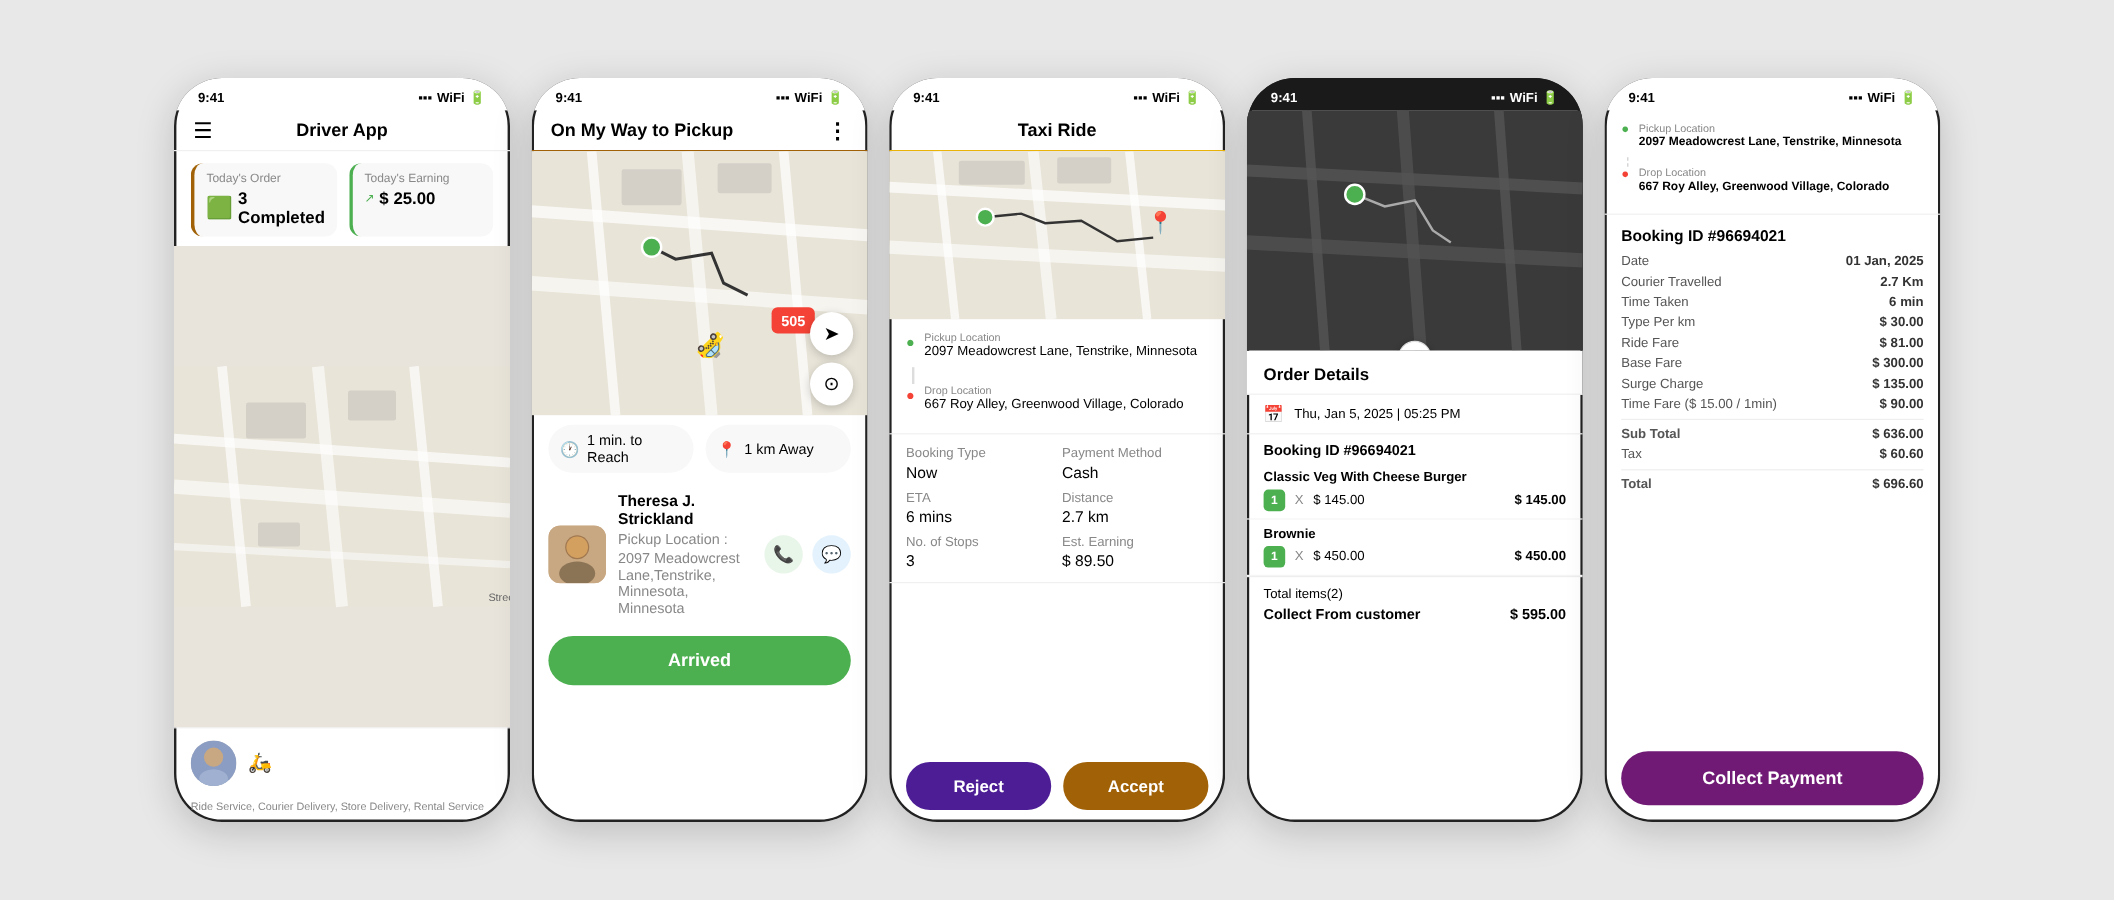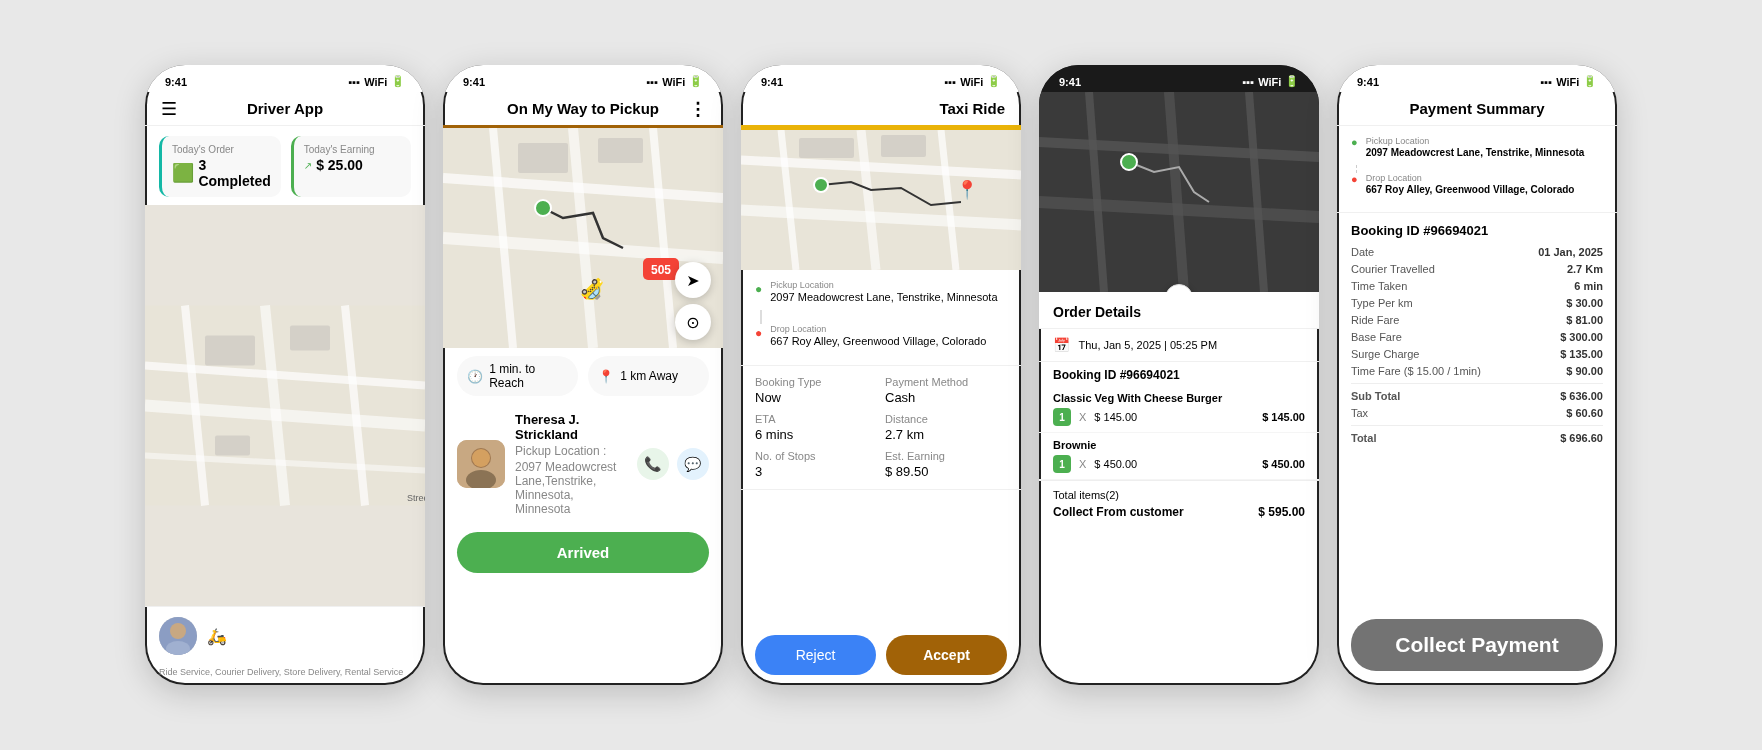"On My Way to Pickup" .header-bar2 { border-bottom: 3px solid #a16207 -> 1px solid #a16207; justify-content: center -> none }
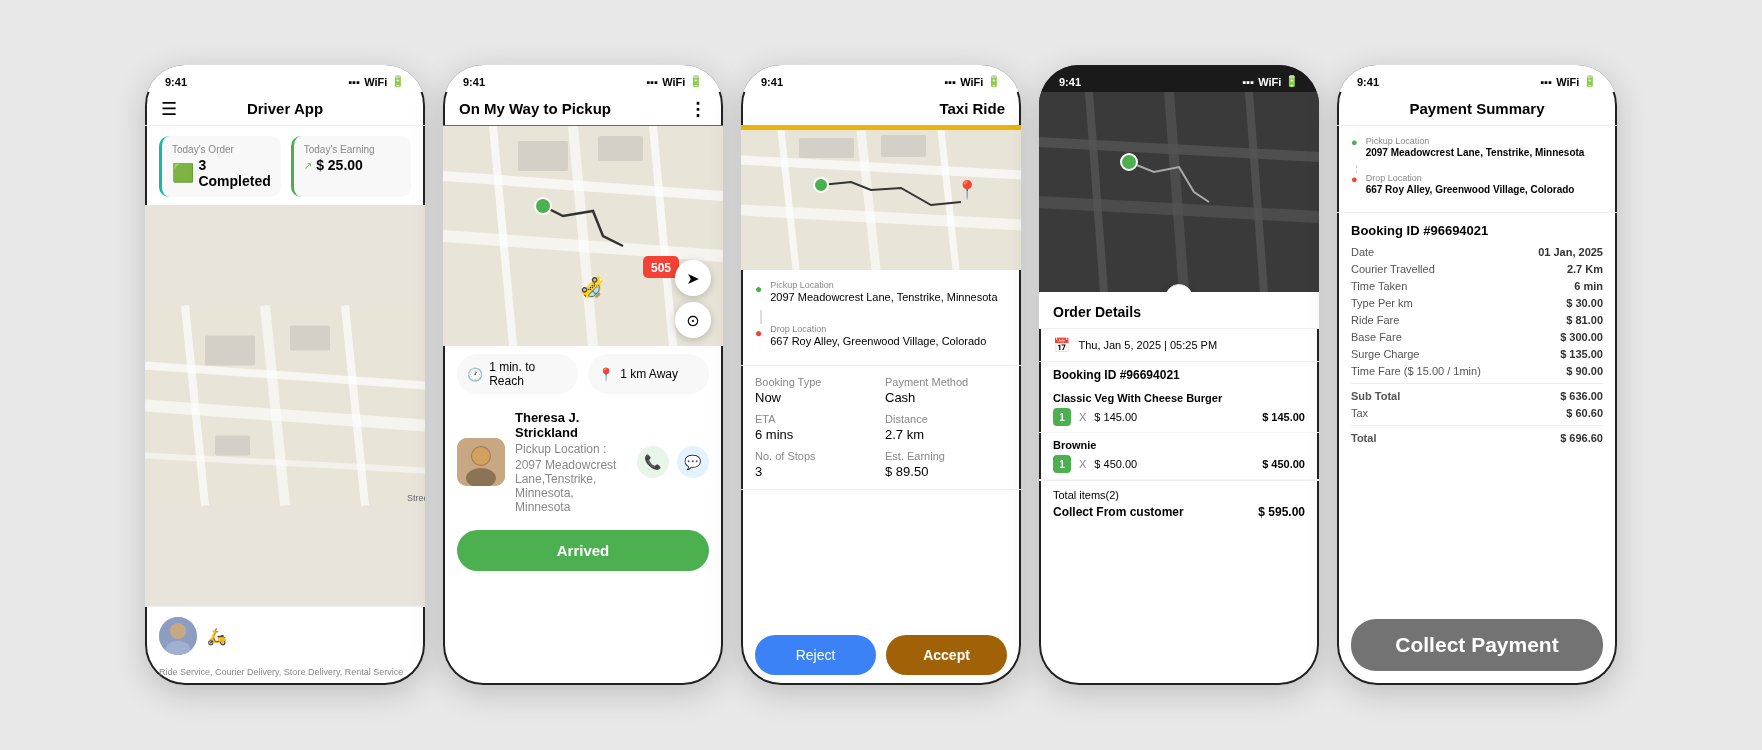"Taxi Ride" .taxi-header { border-bottom: 5px solid #eab308 -> 1px solid #eab308; text-align: right -> center }
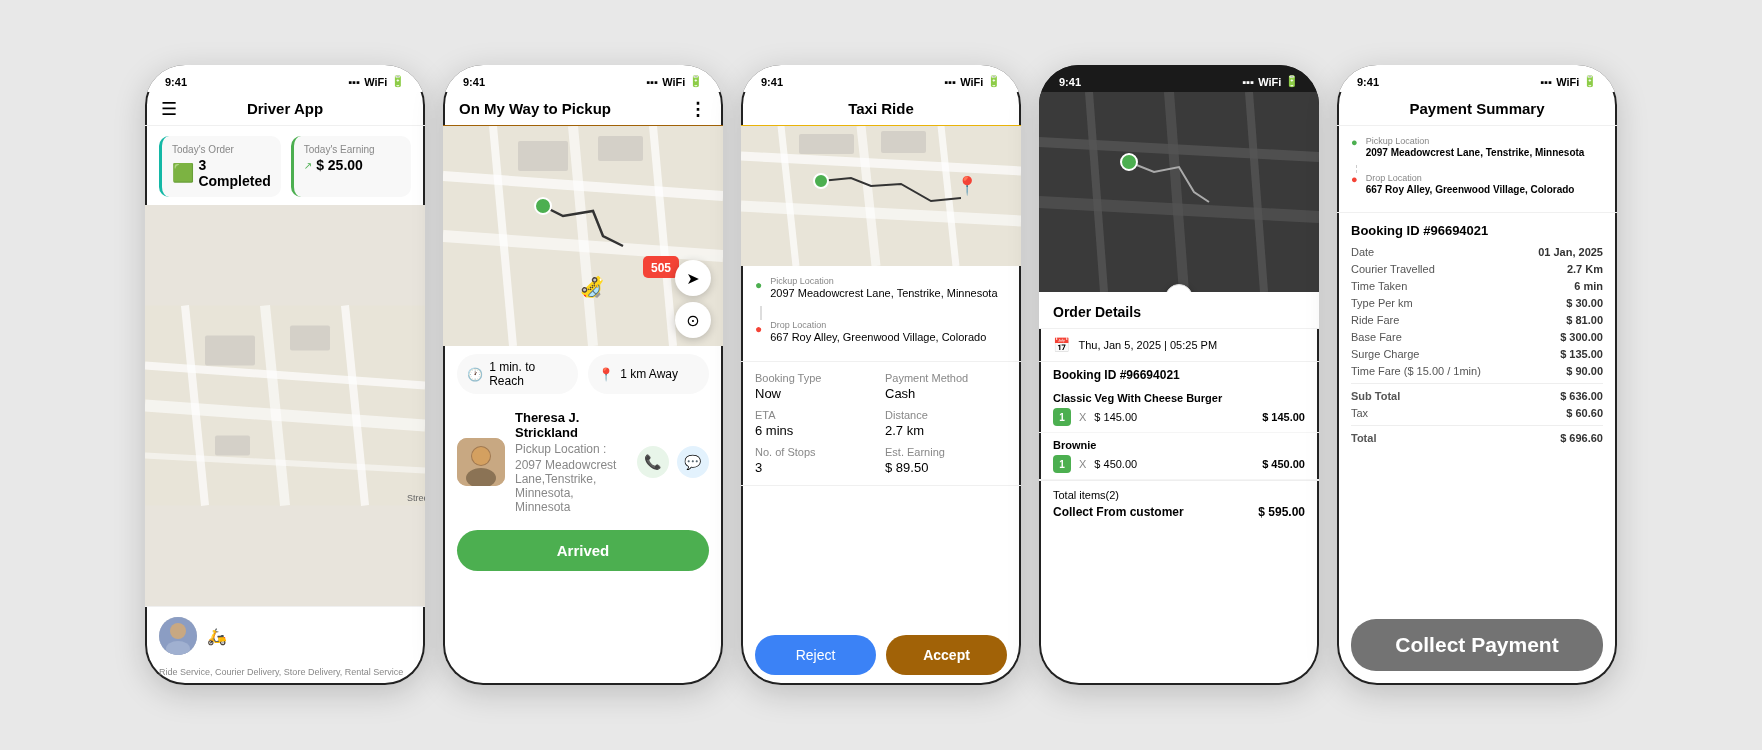"Payment Summary" div.payment-header { html: <div> <h1>Payment Summary</h1> </div> -> none }
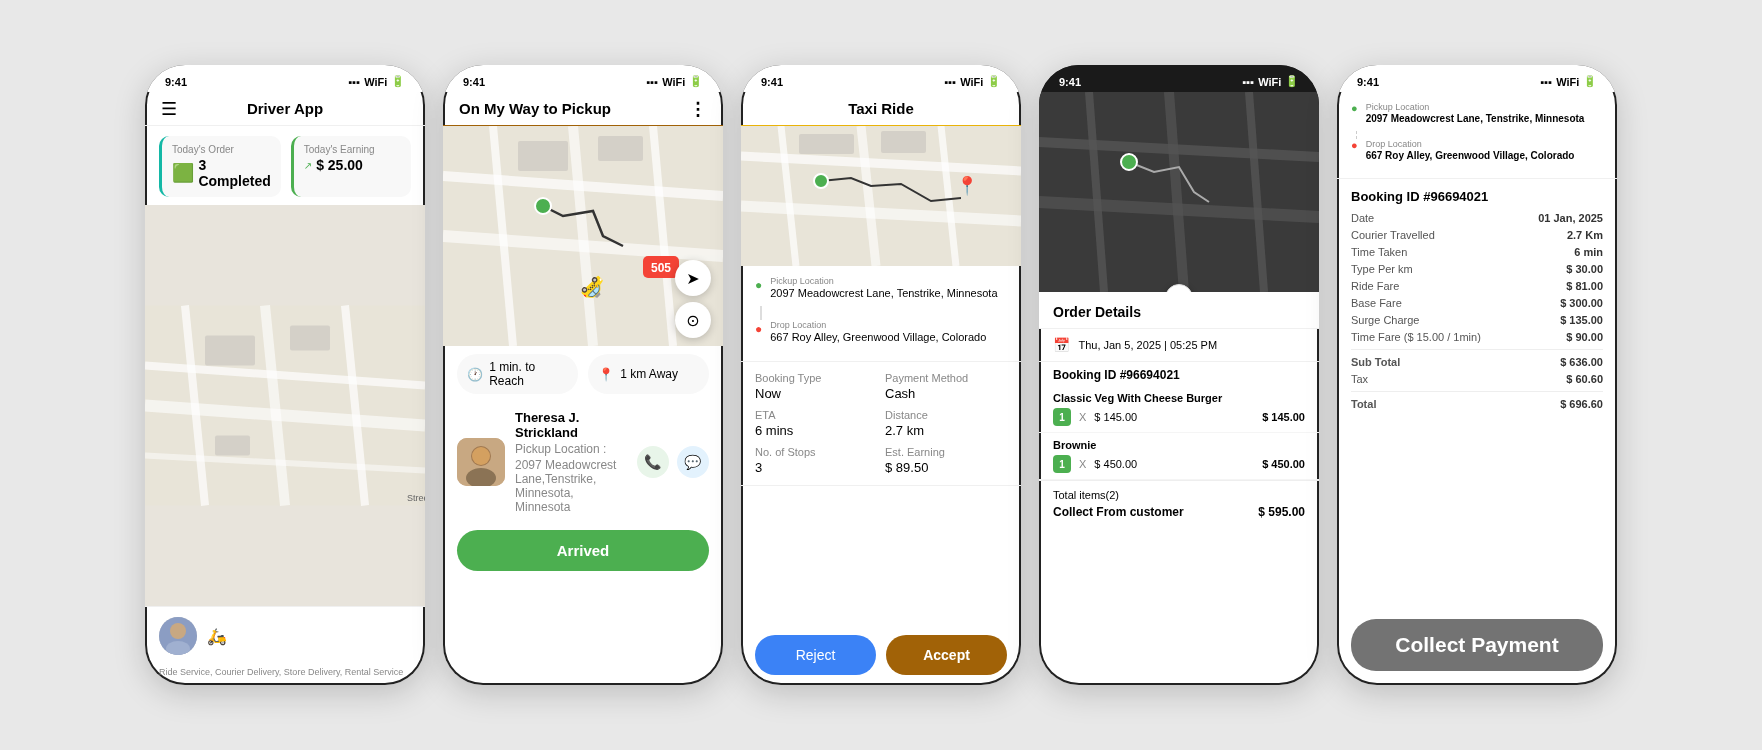"Today's Order" .stat-card.completed { border-left: 3px solid #14b8a6 -> 3px solid #a16207 }
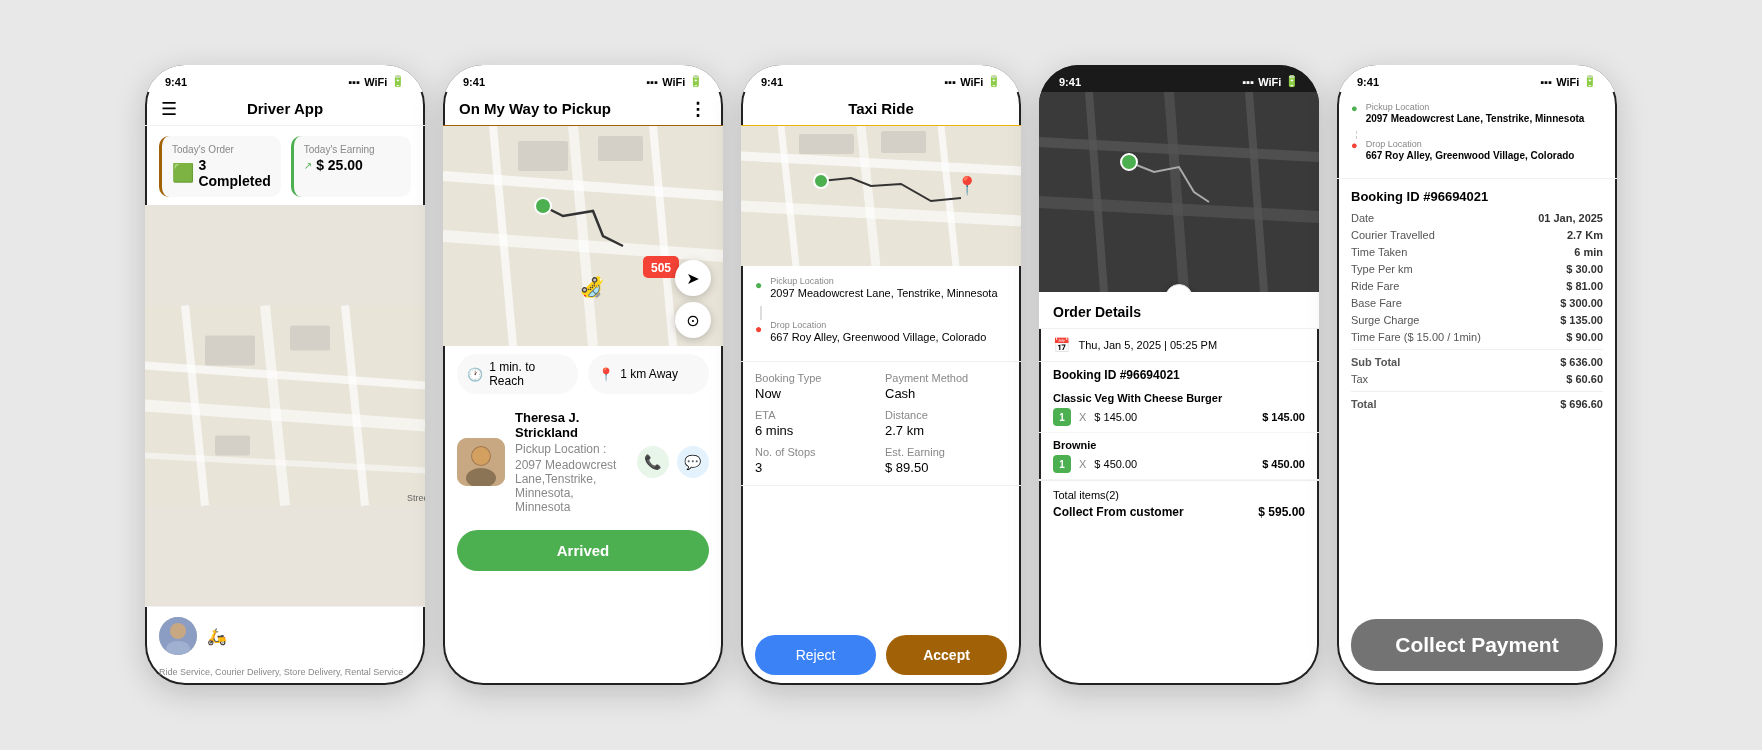"Reject" .reject-btn { background: #3b82f6 -> #4c1d95; font-weight: 400 -> 700 }
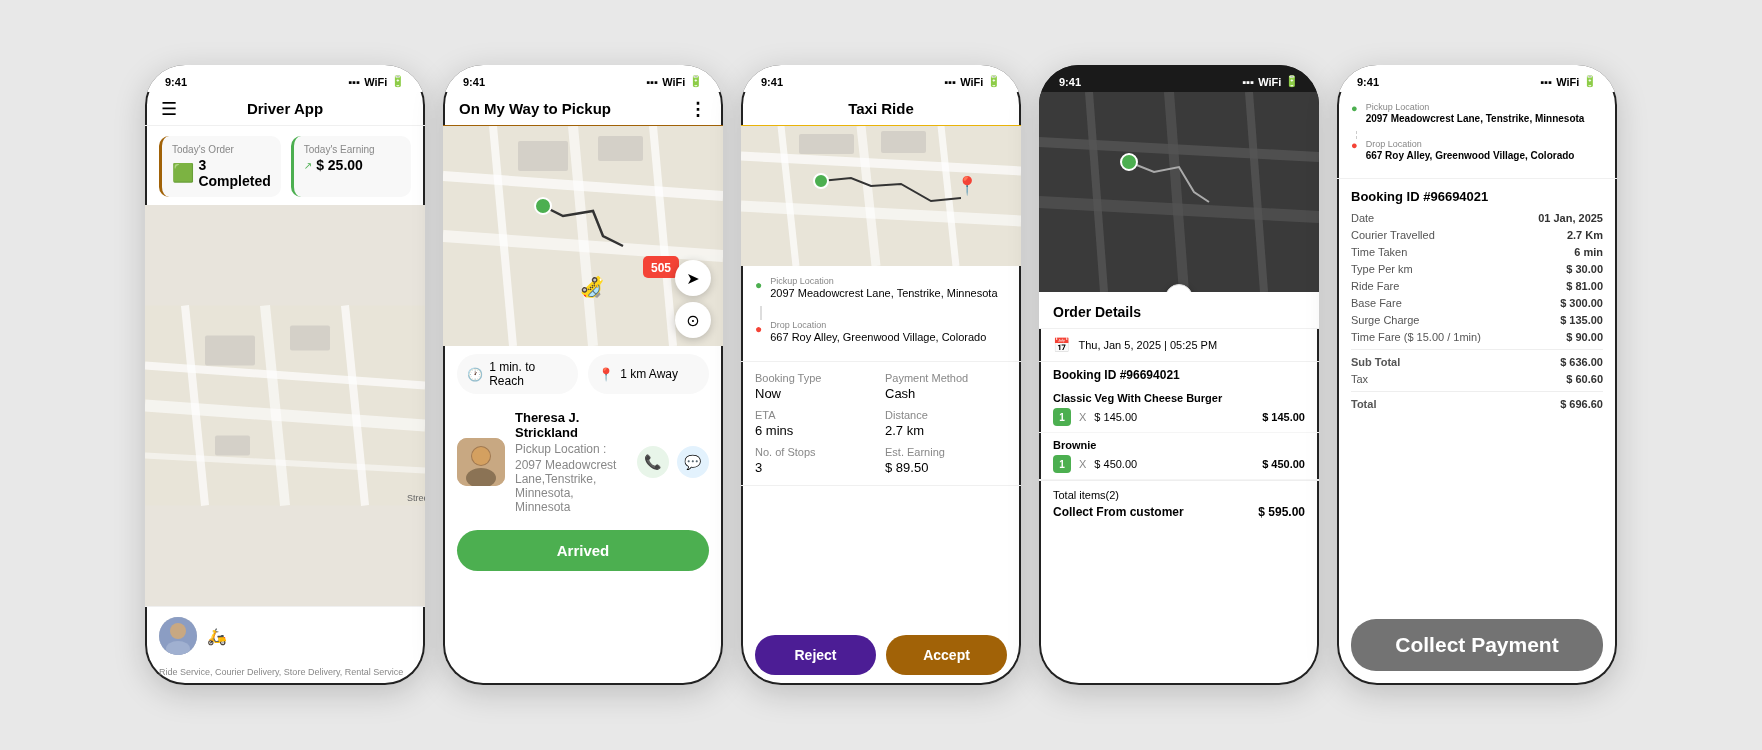"Collect Payment" .collect-btn { background: #737373 -> #701a75; font-size: 21px -> 15px }
